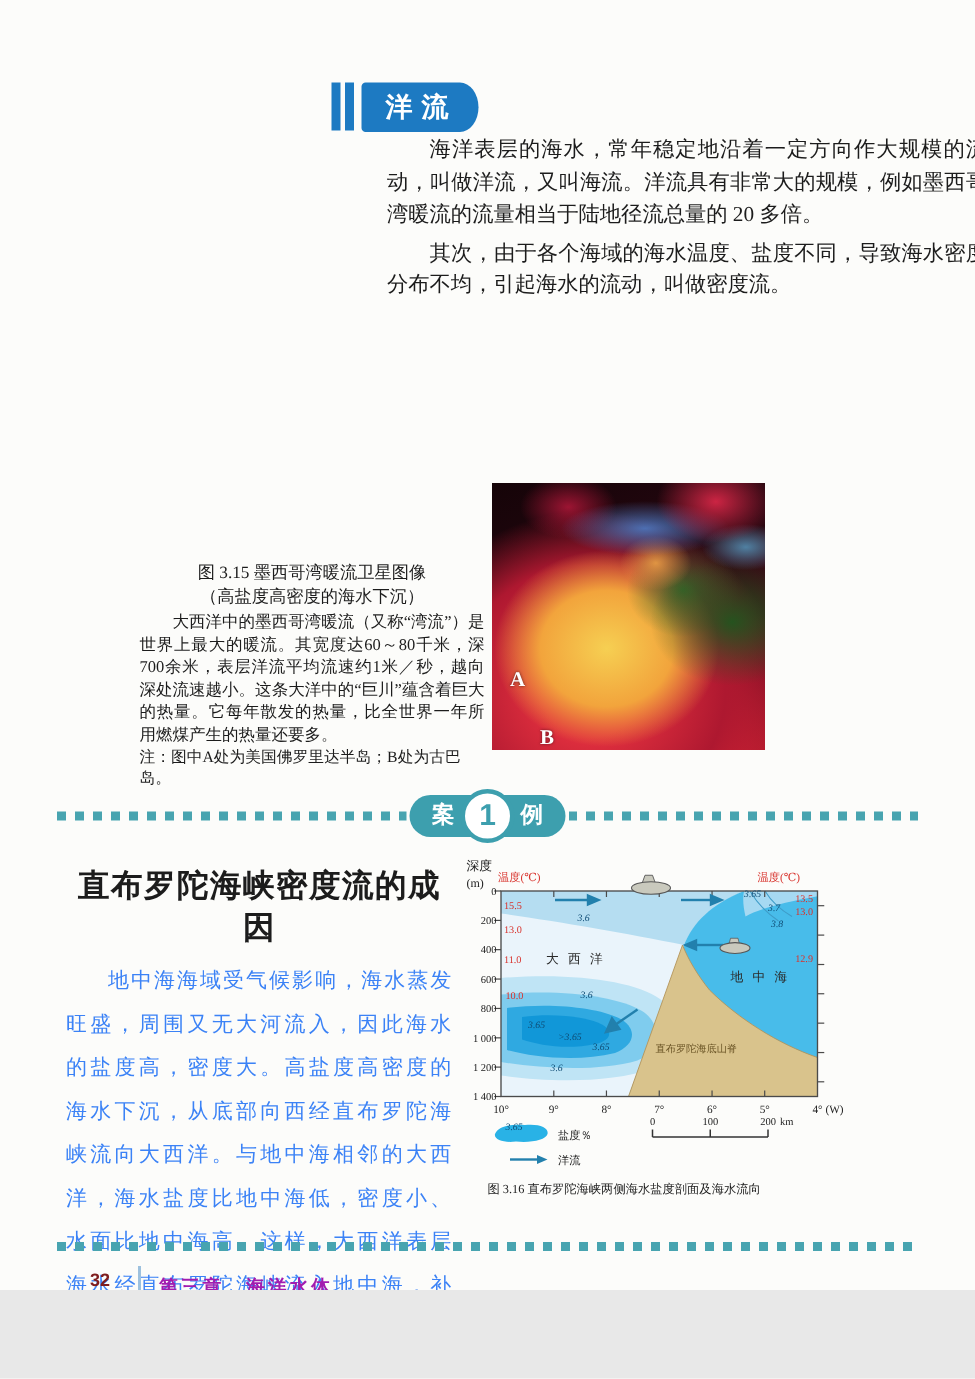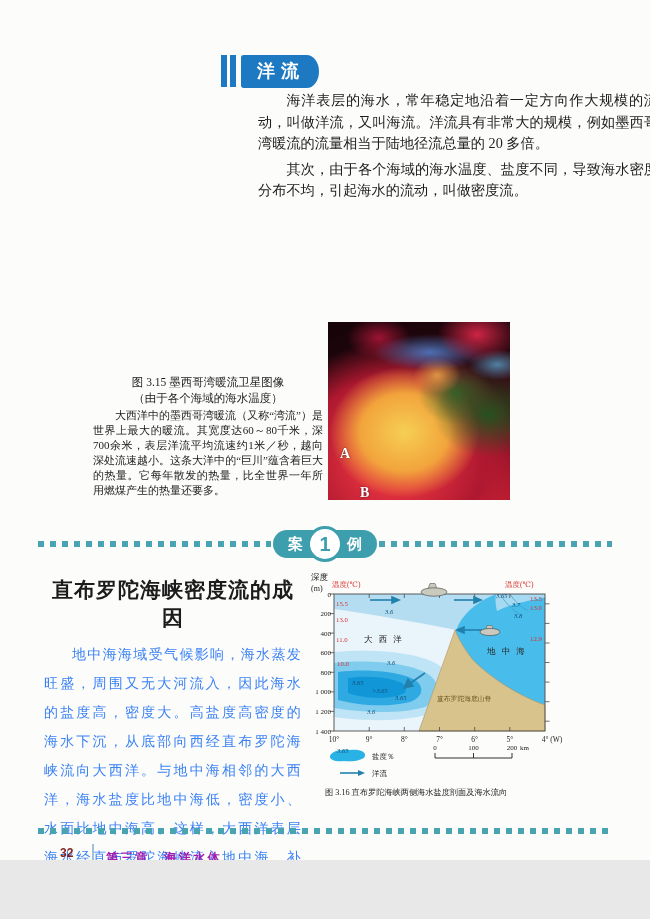"（由于各个海域的海水温度）" div.t { text: 由于各个海域的海水温度 -> 高盐度高密度的海水下沉 }
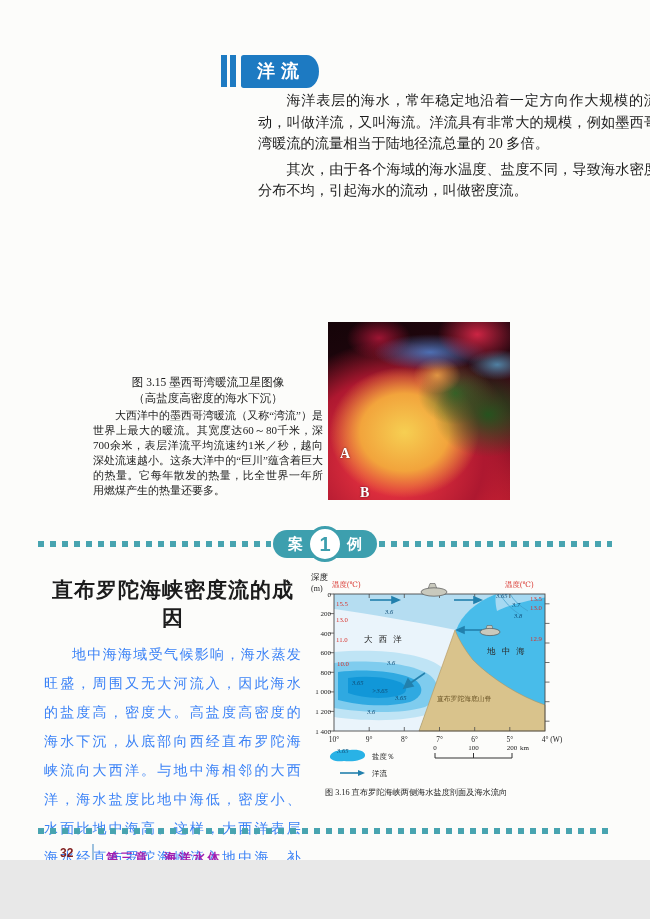"注：图中A处为美国佛罗里达半岛；B处为古巴岛。" div.n { html: none -> <div>注：图中A处为美国佛罗里达半岛；B处为古巴岛。</div> }
